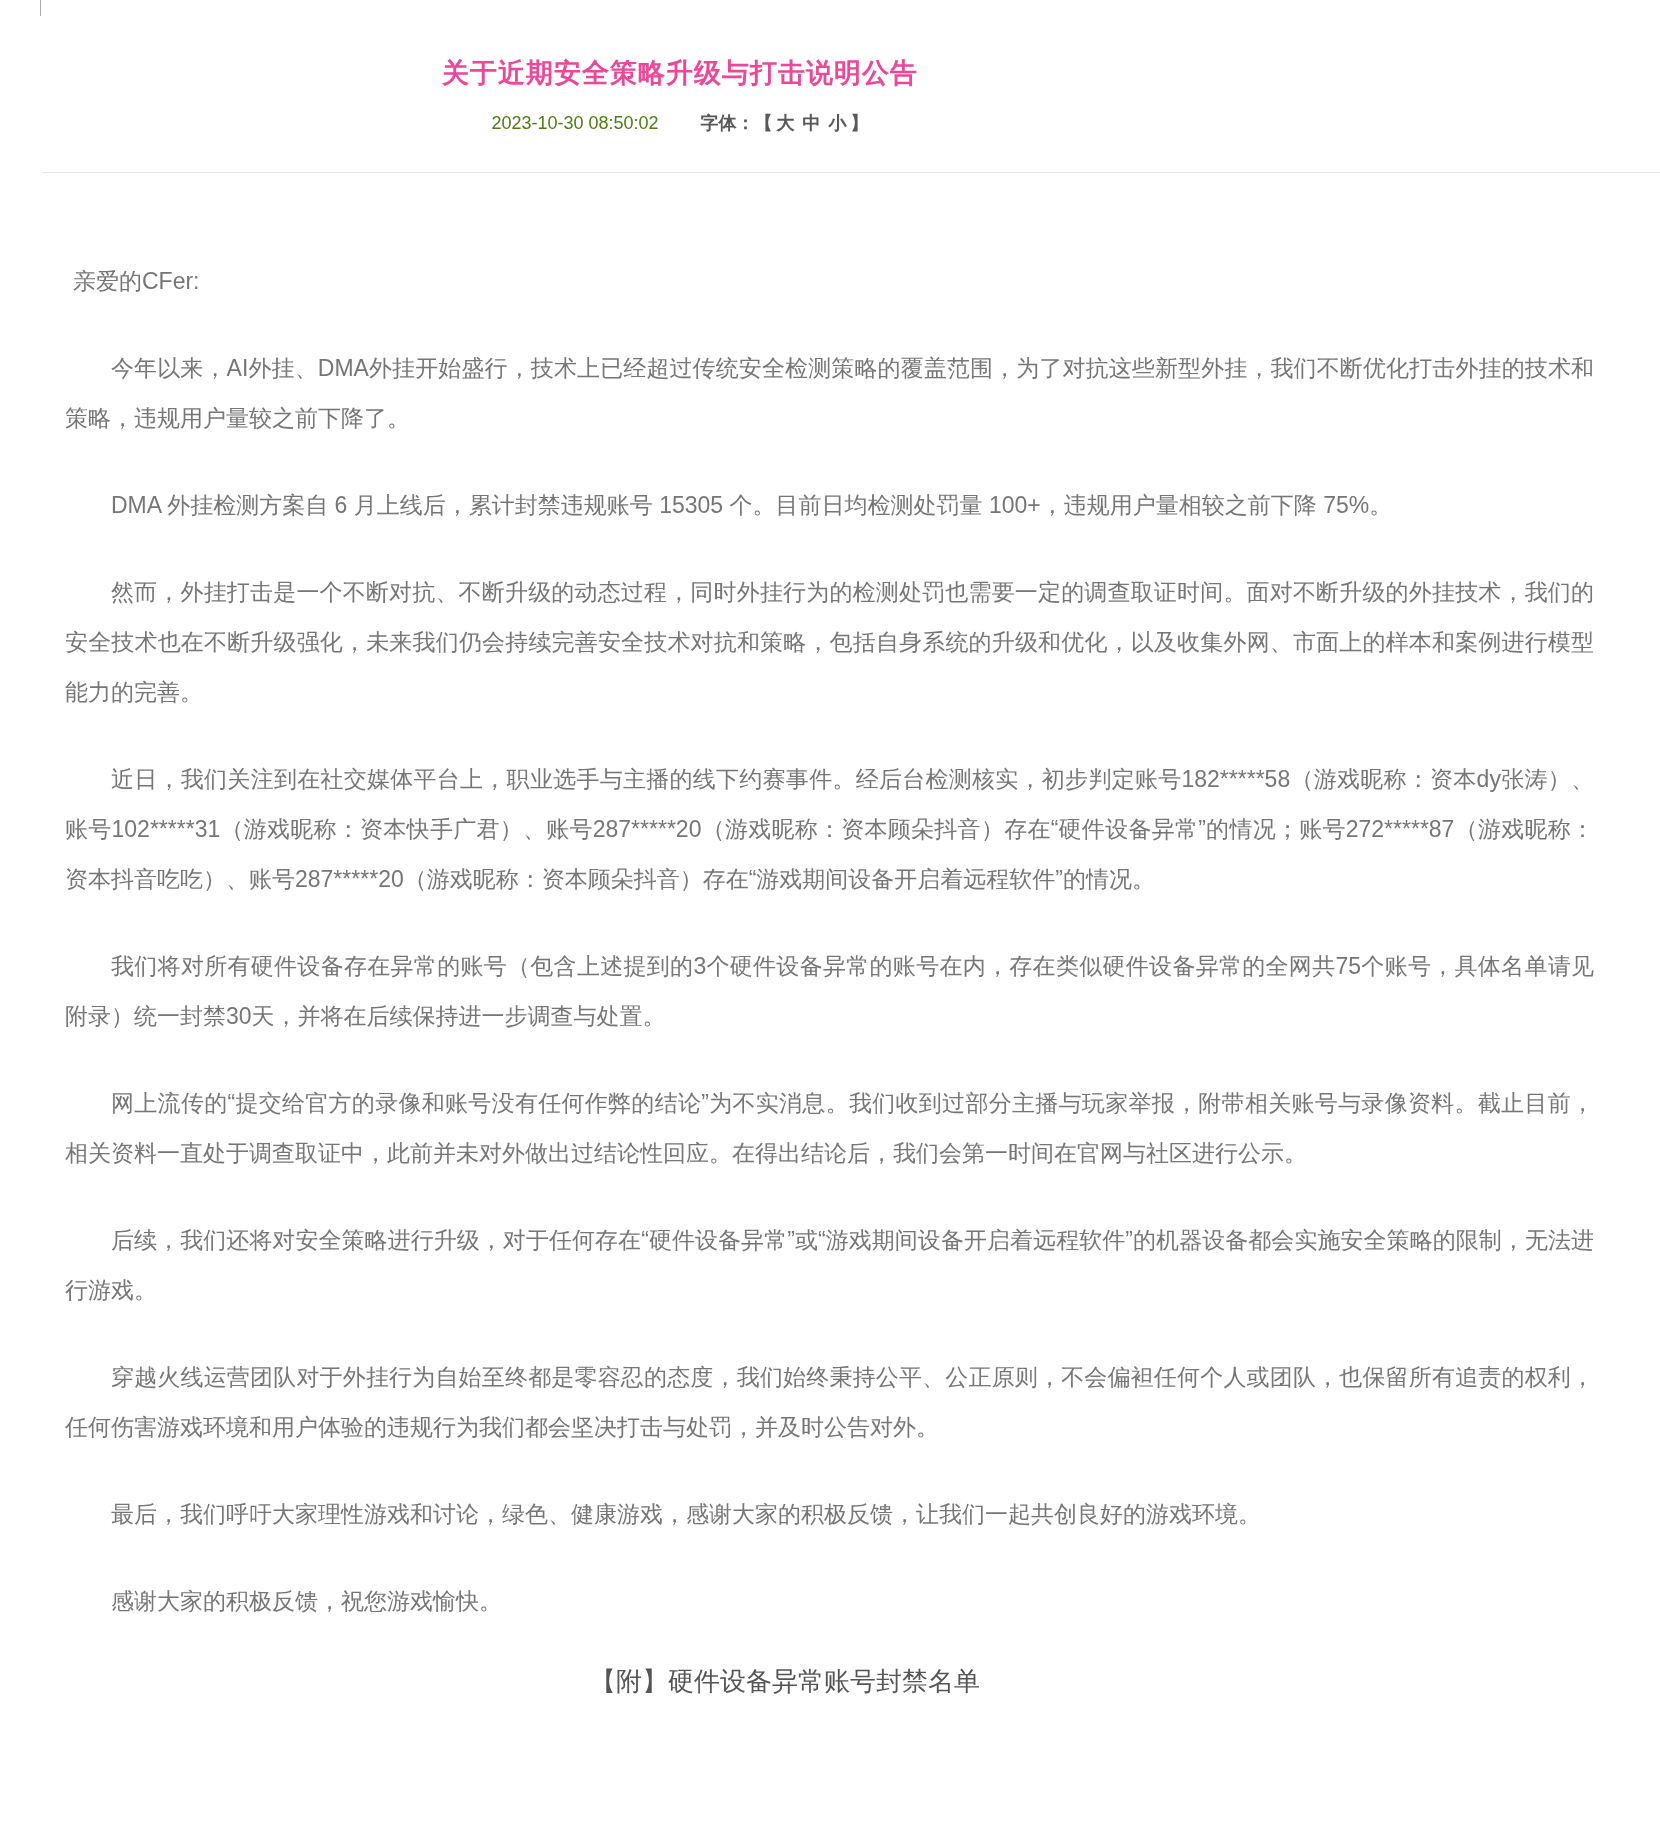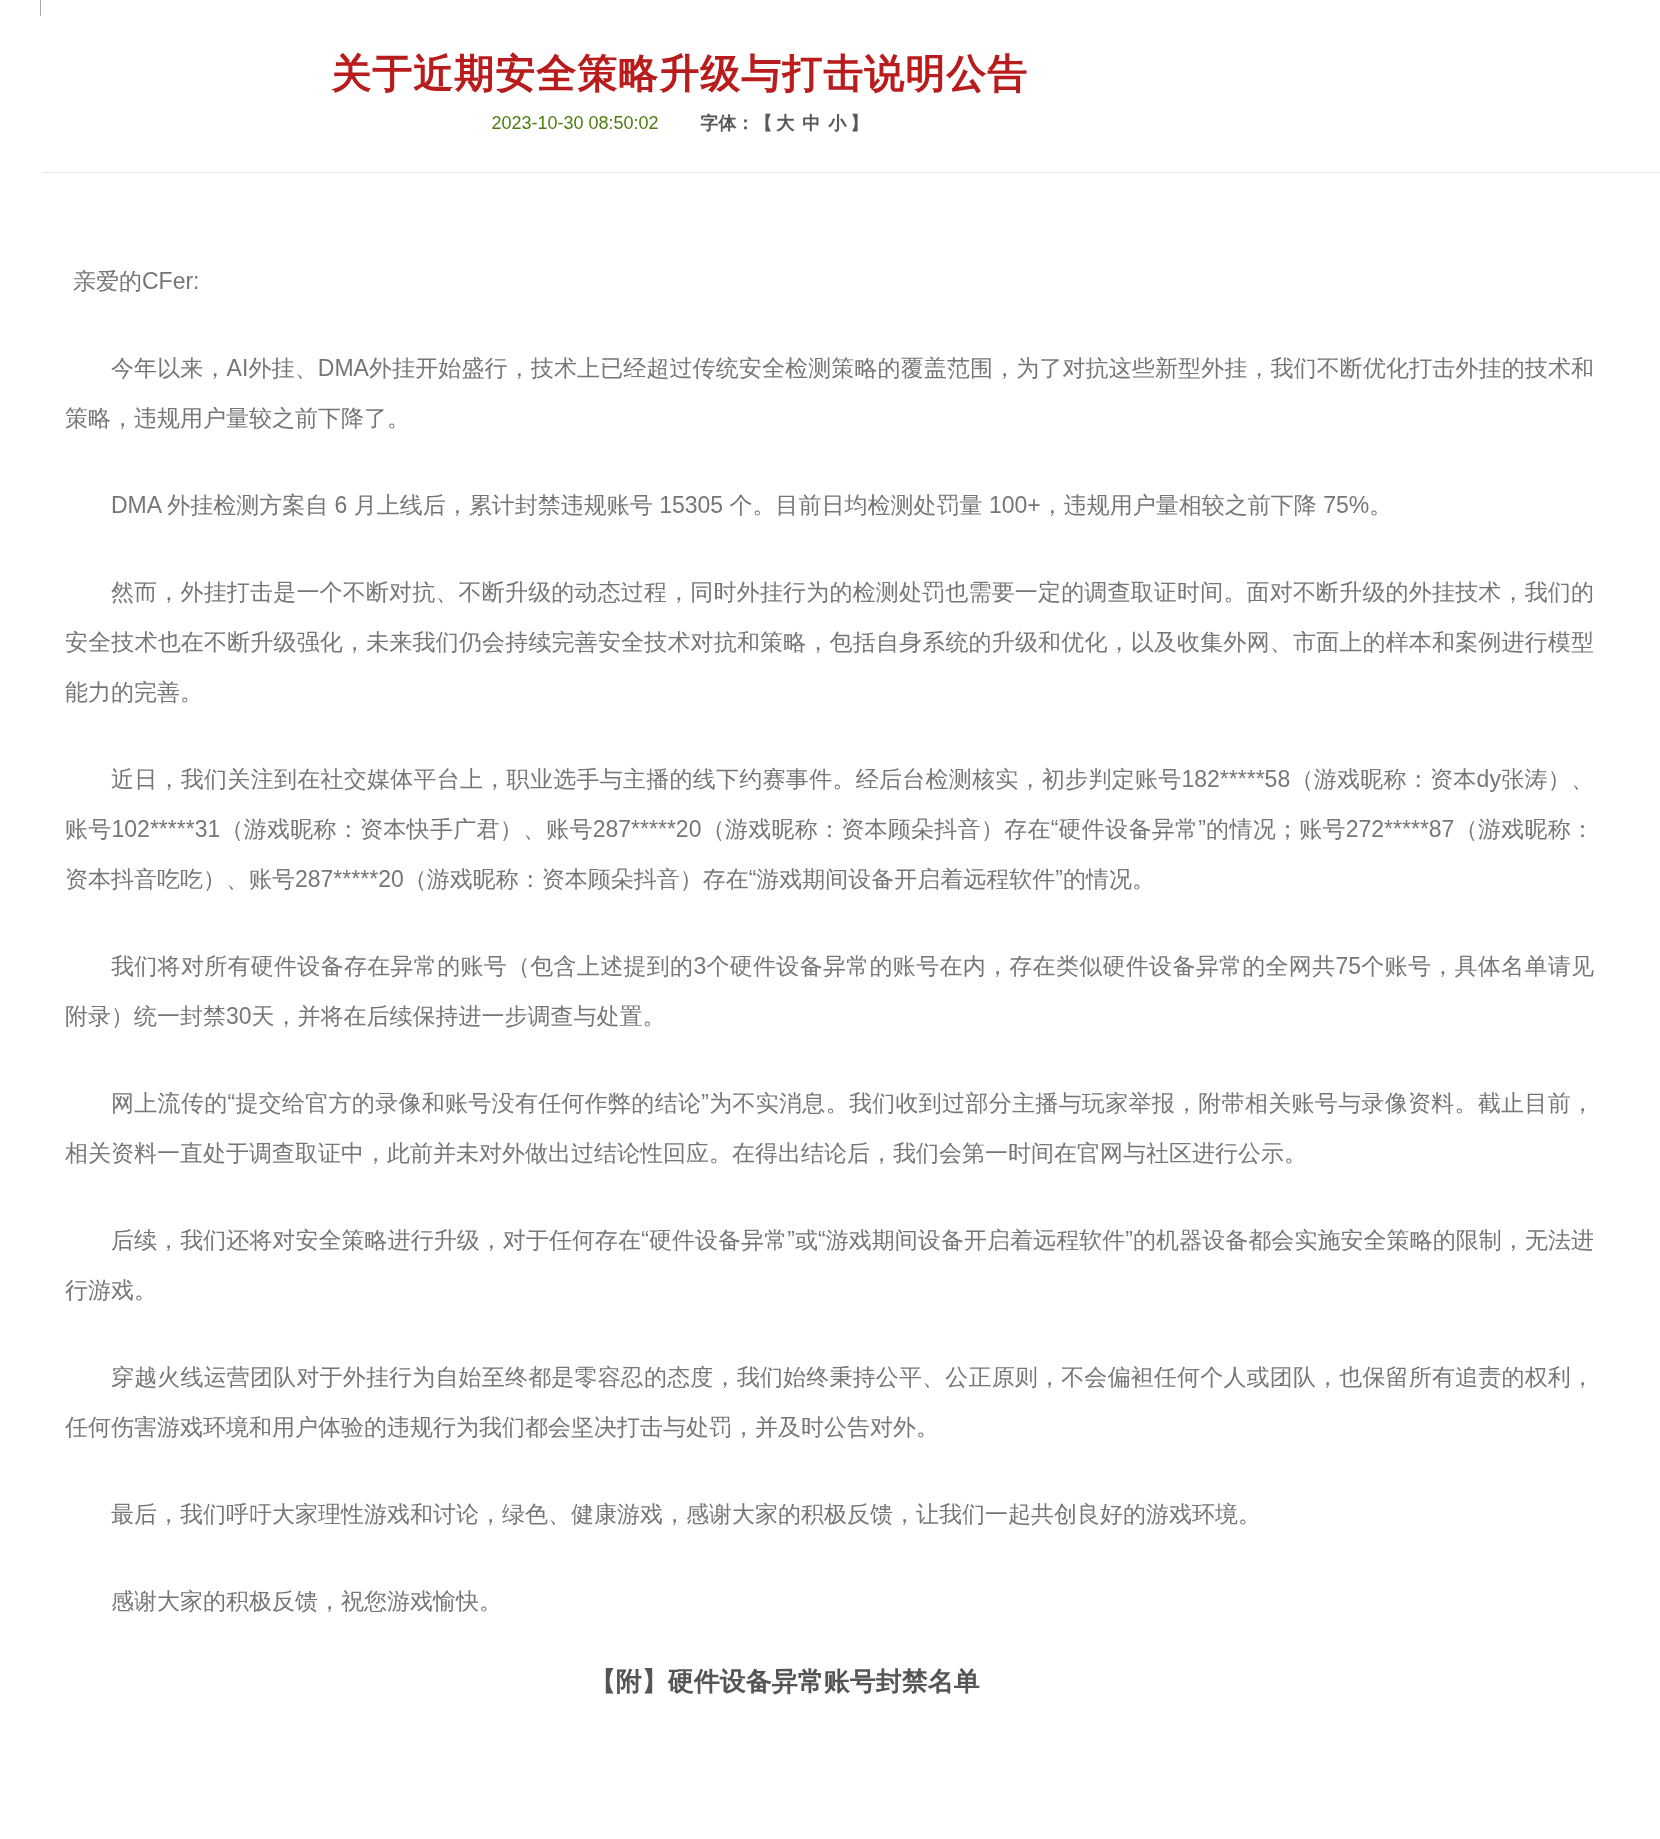"关于近期安全策略升级与打击说明公告" .title { color: #b91c1c -> #ec4899; font-size: 40px -> 27px }
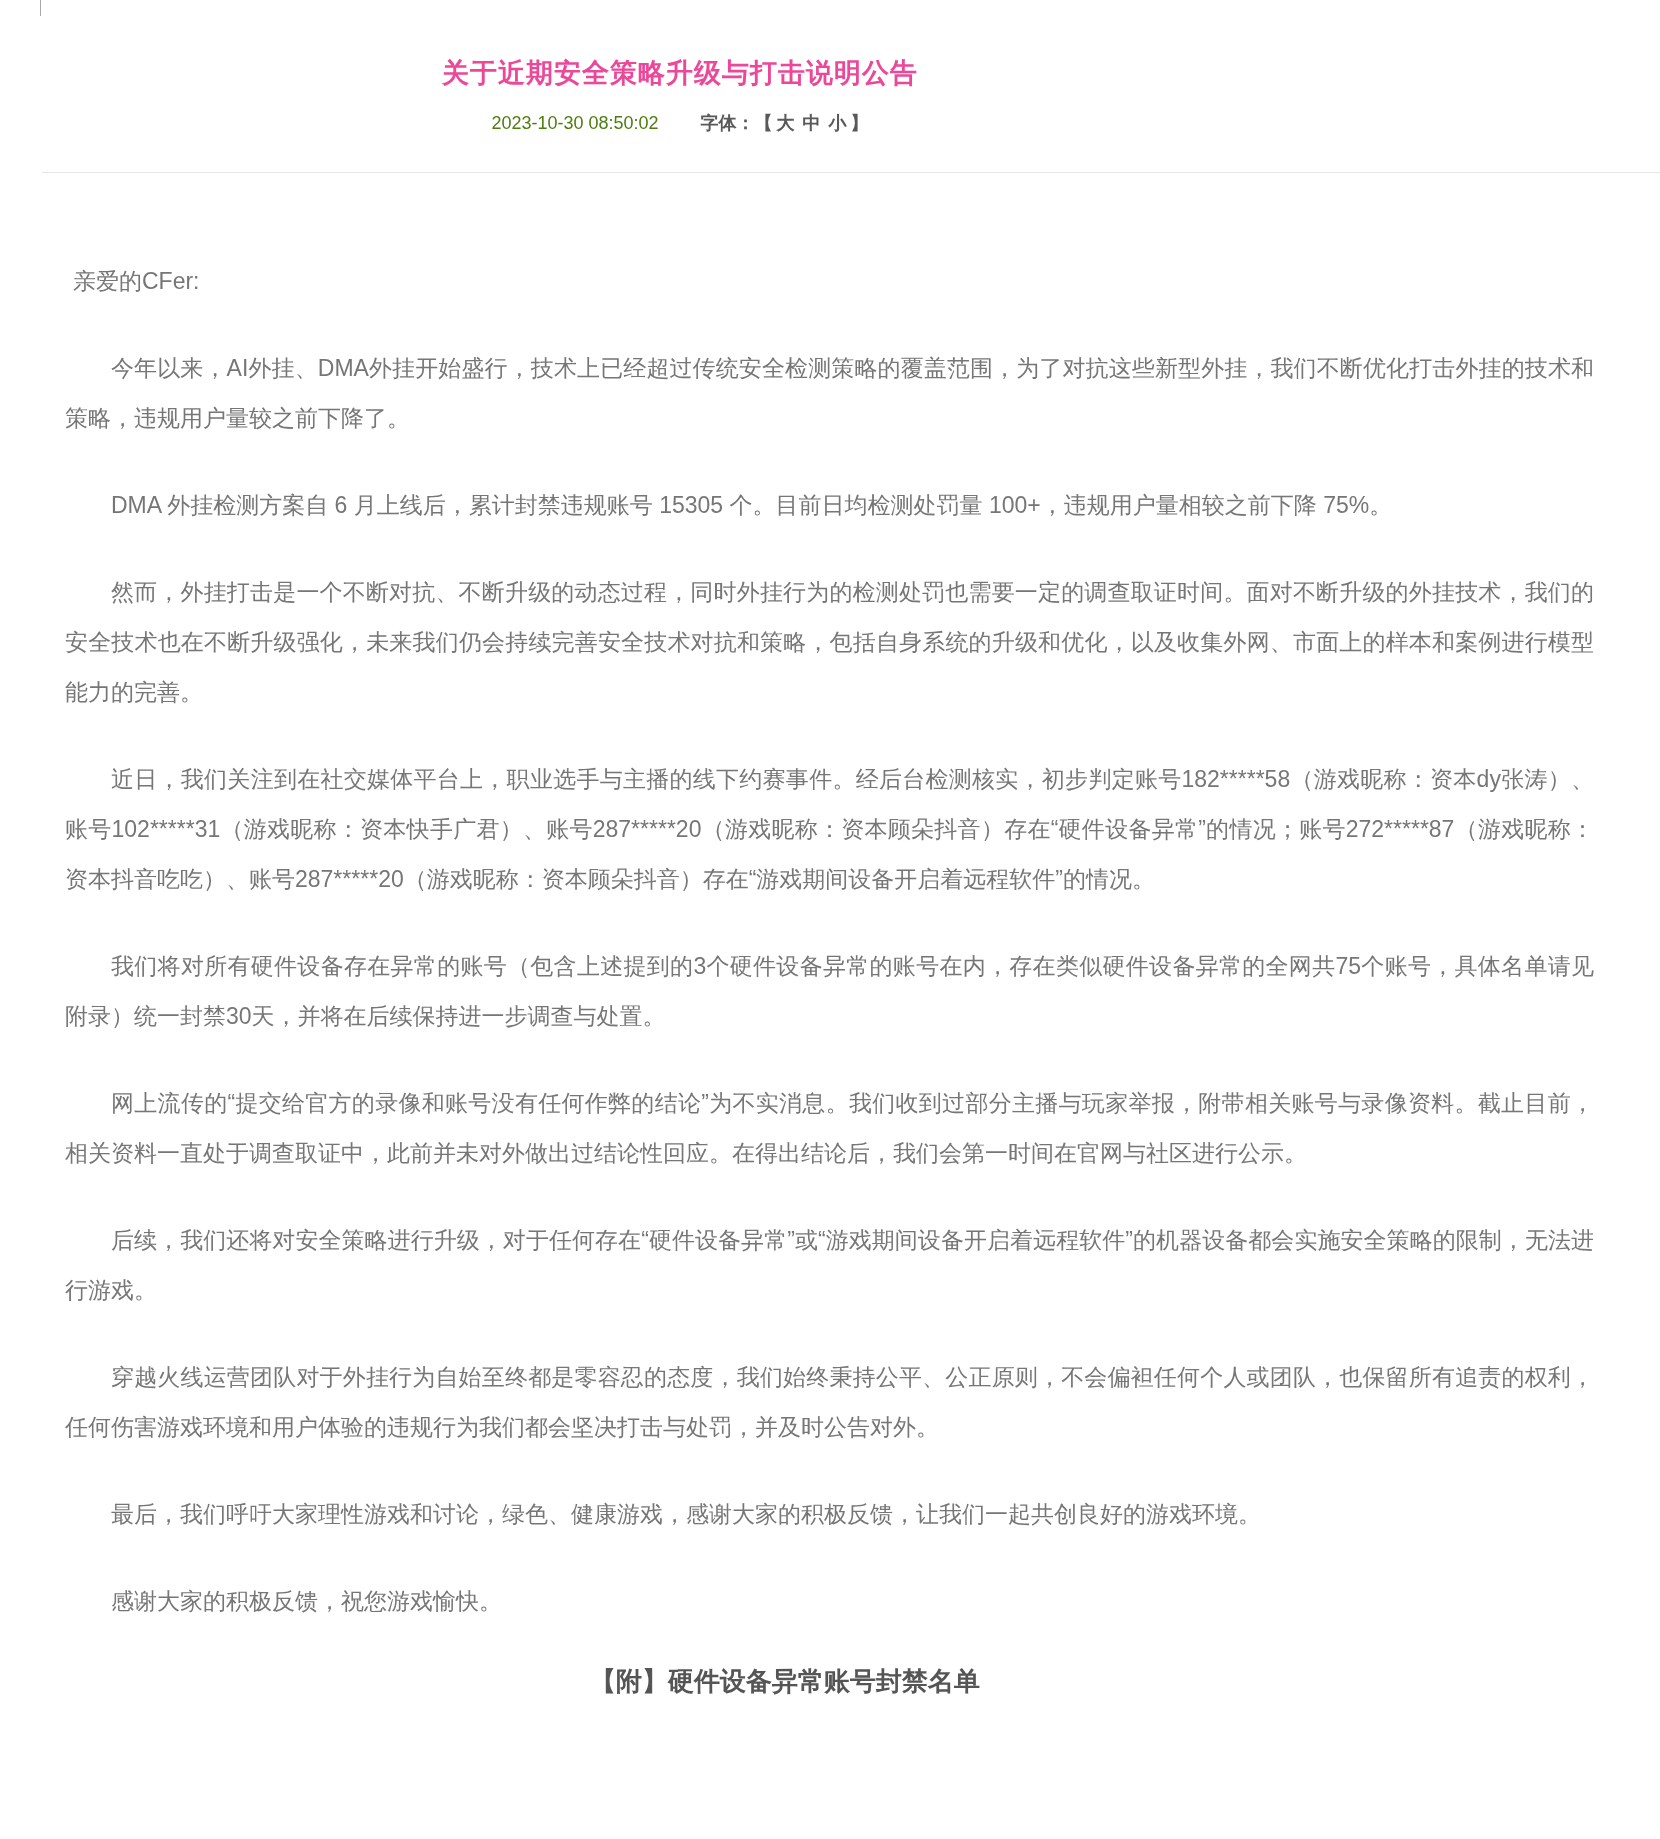"【附】硬件设备异常账号封禁名单" .appendix { font-weight: 700 -> 400 }
